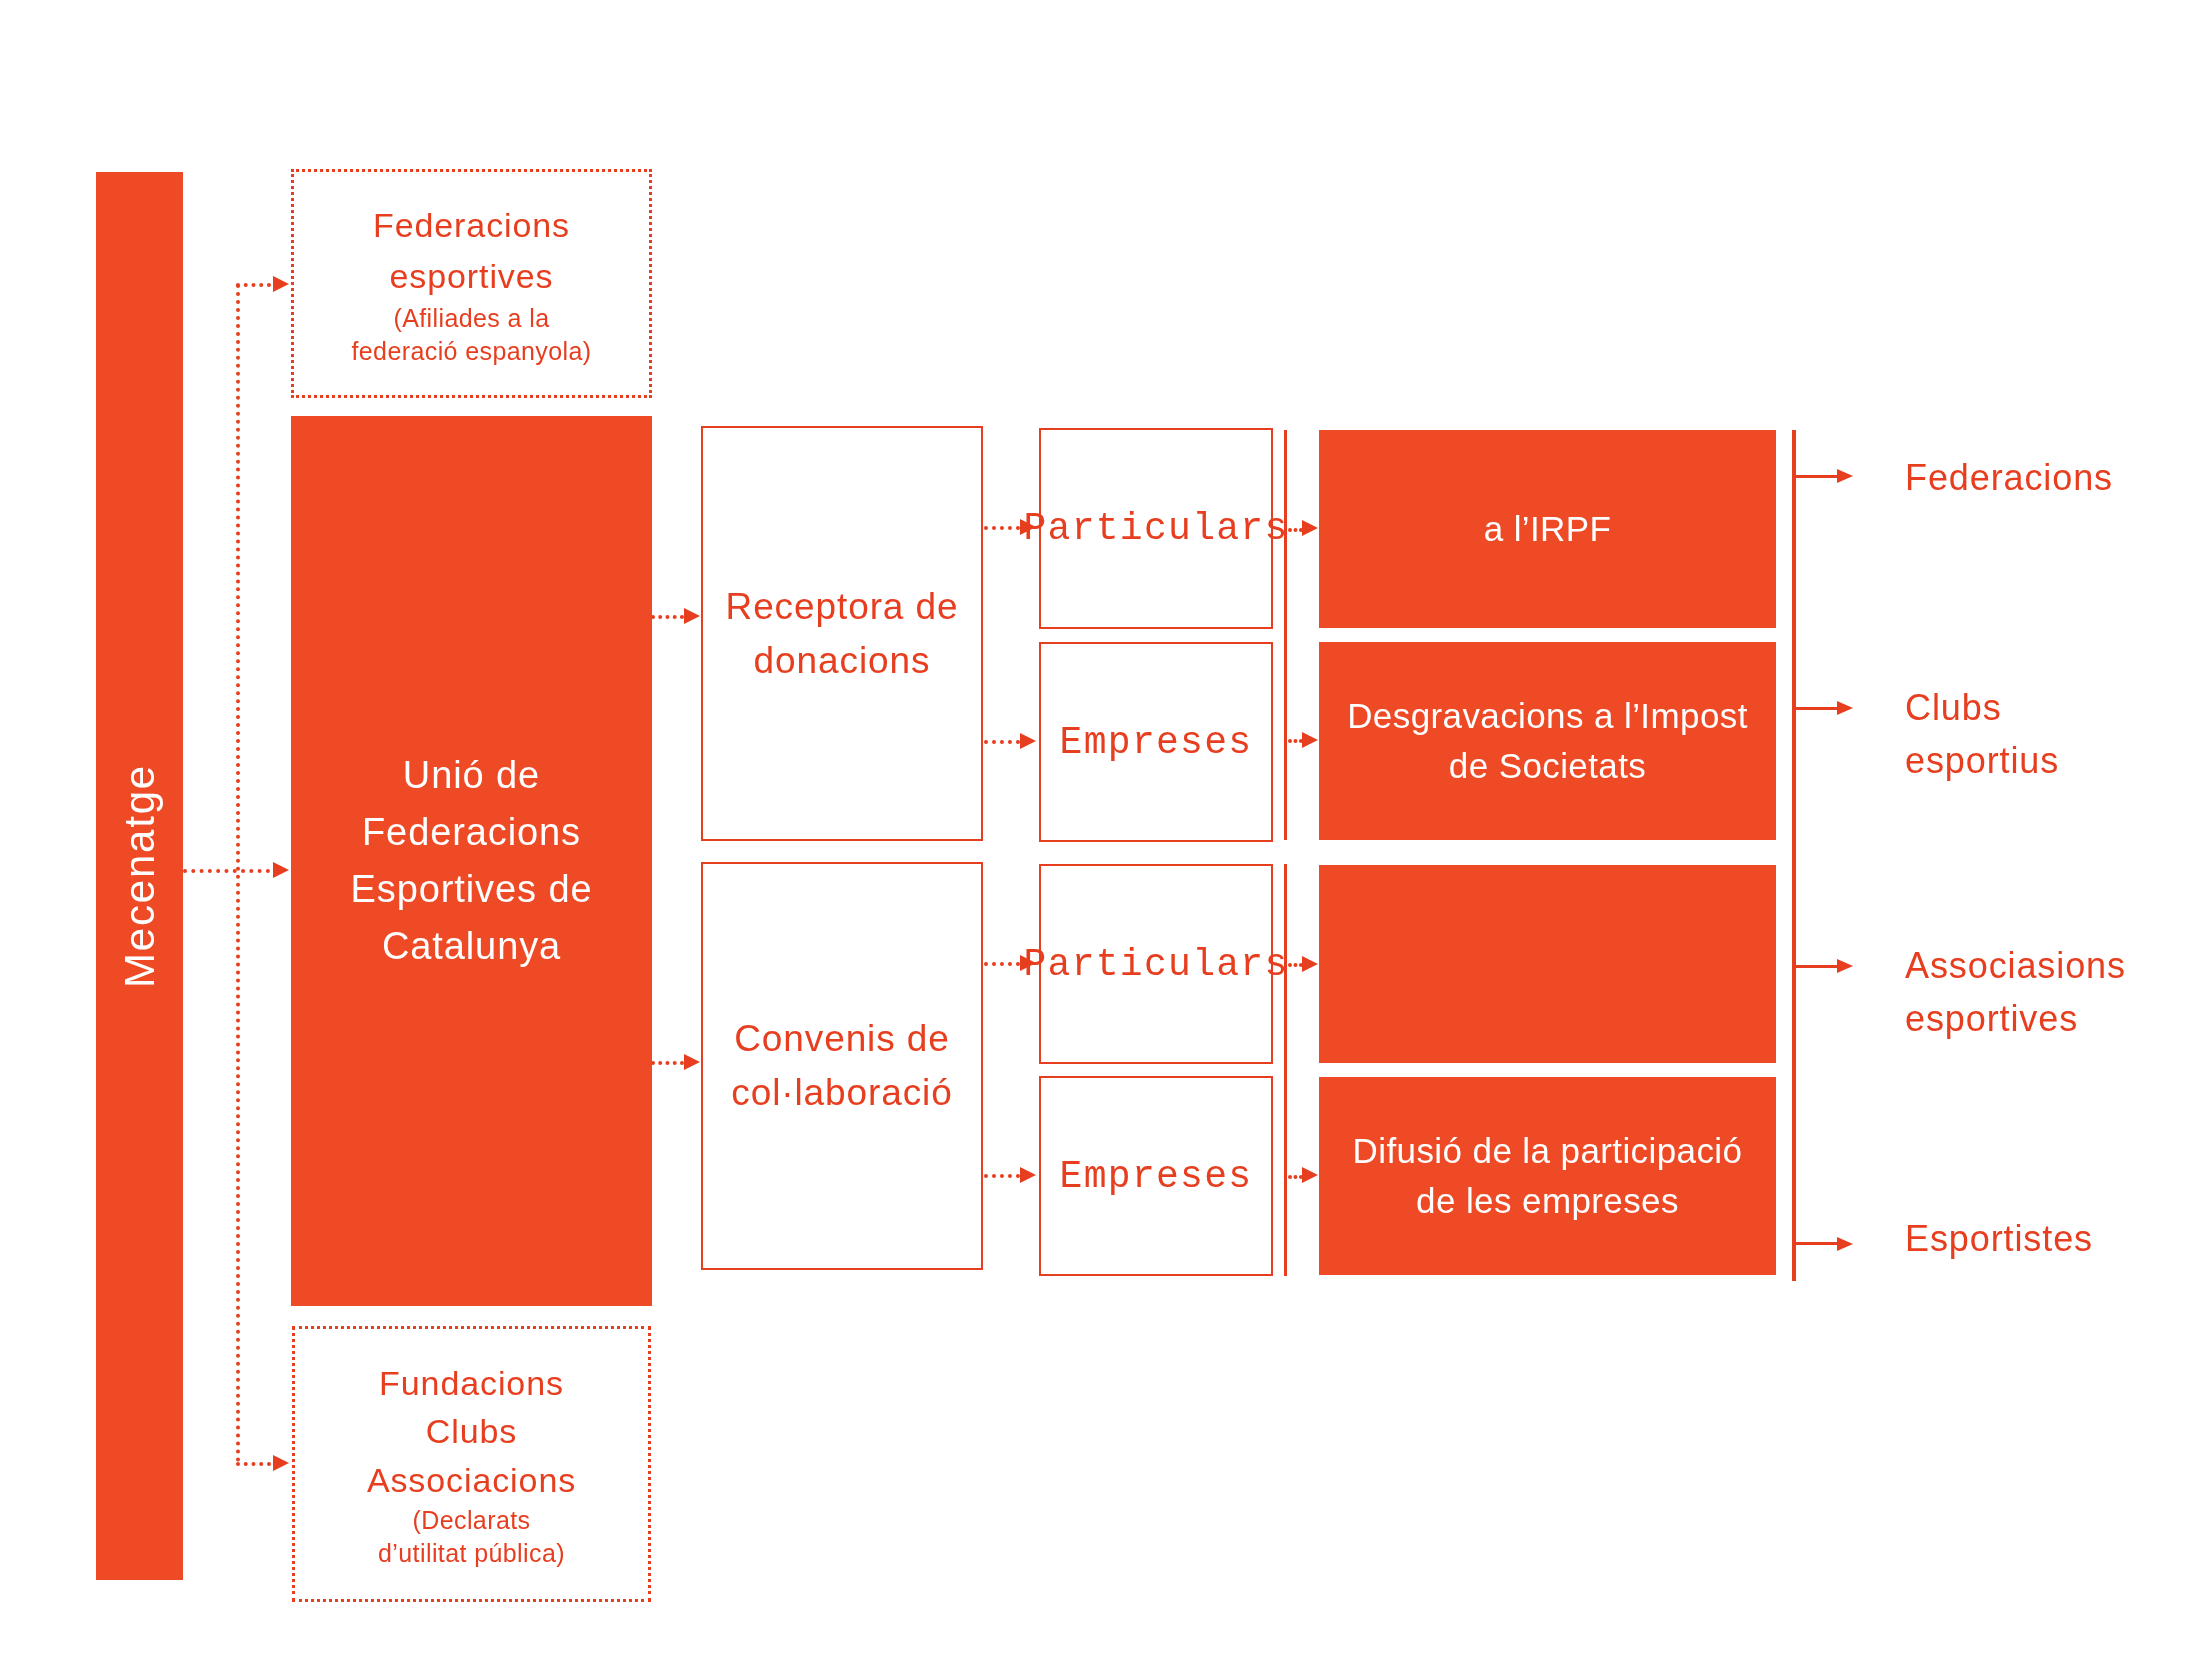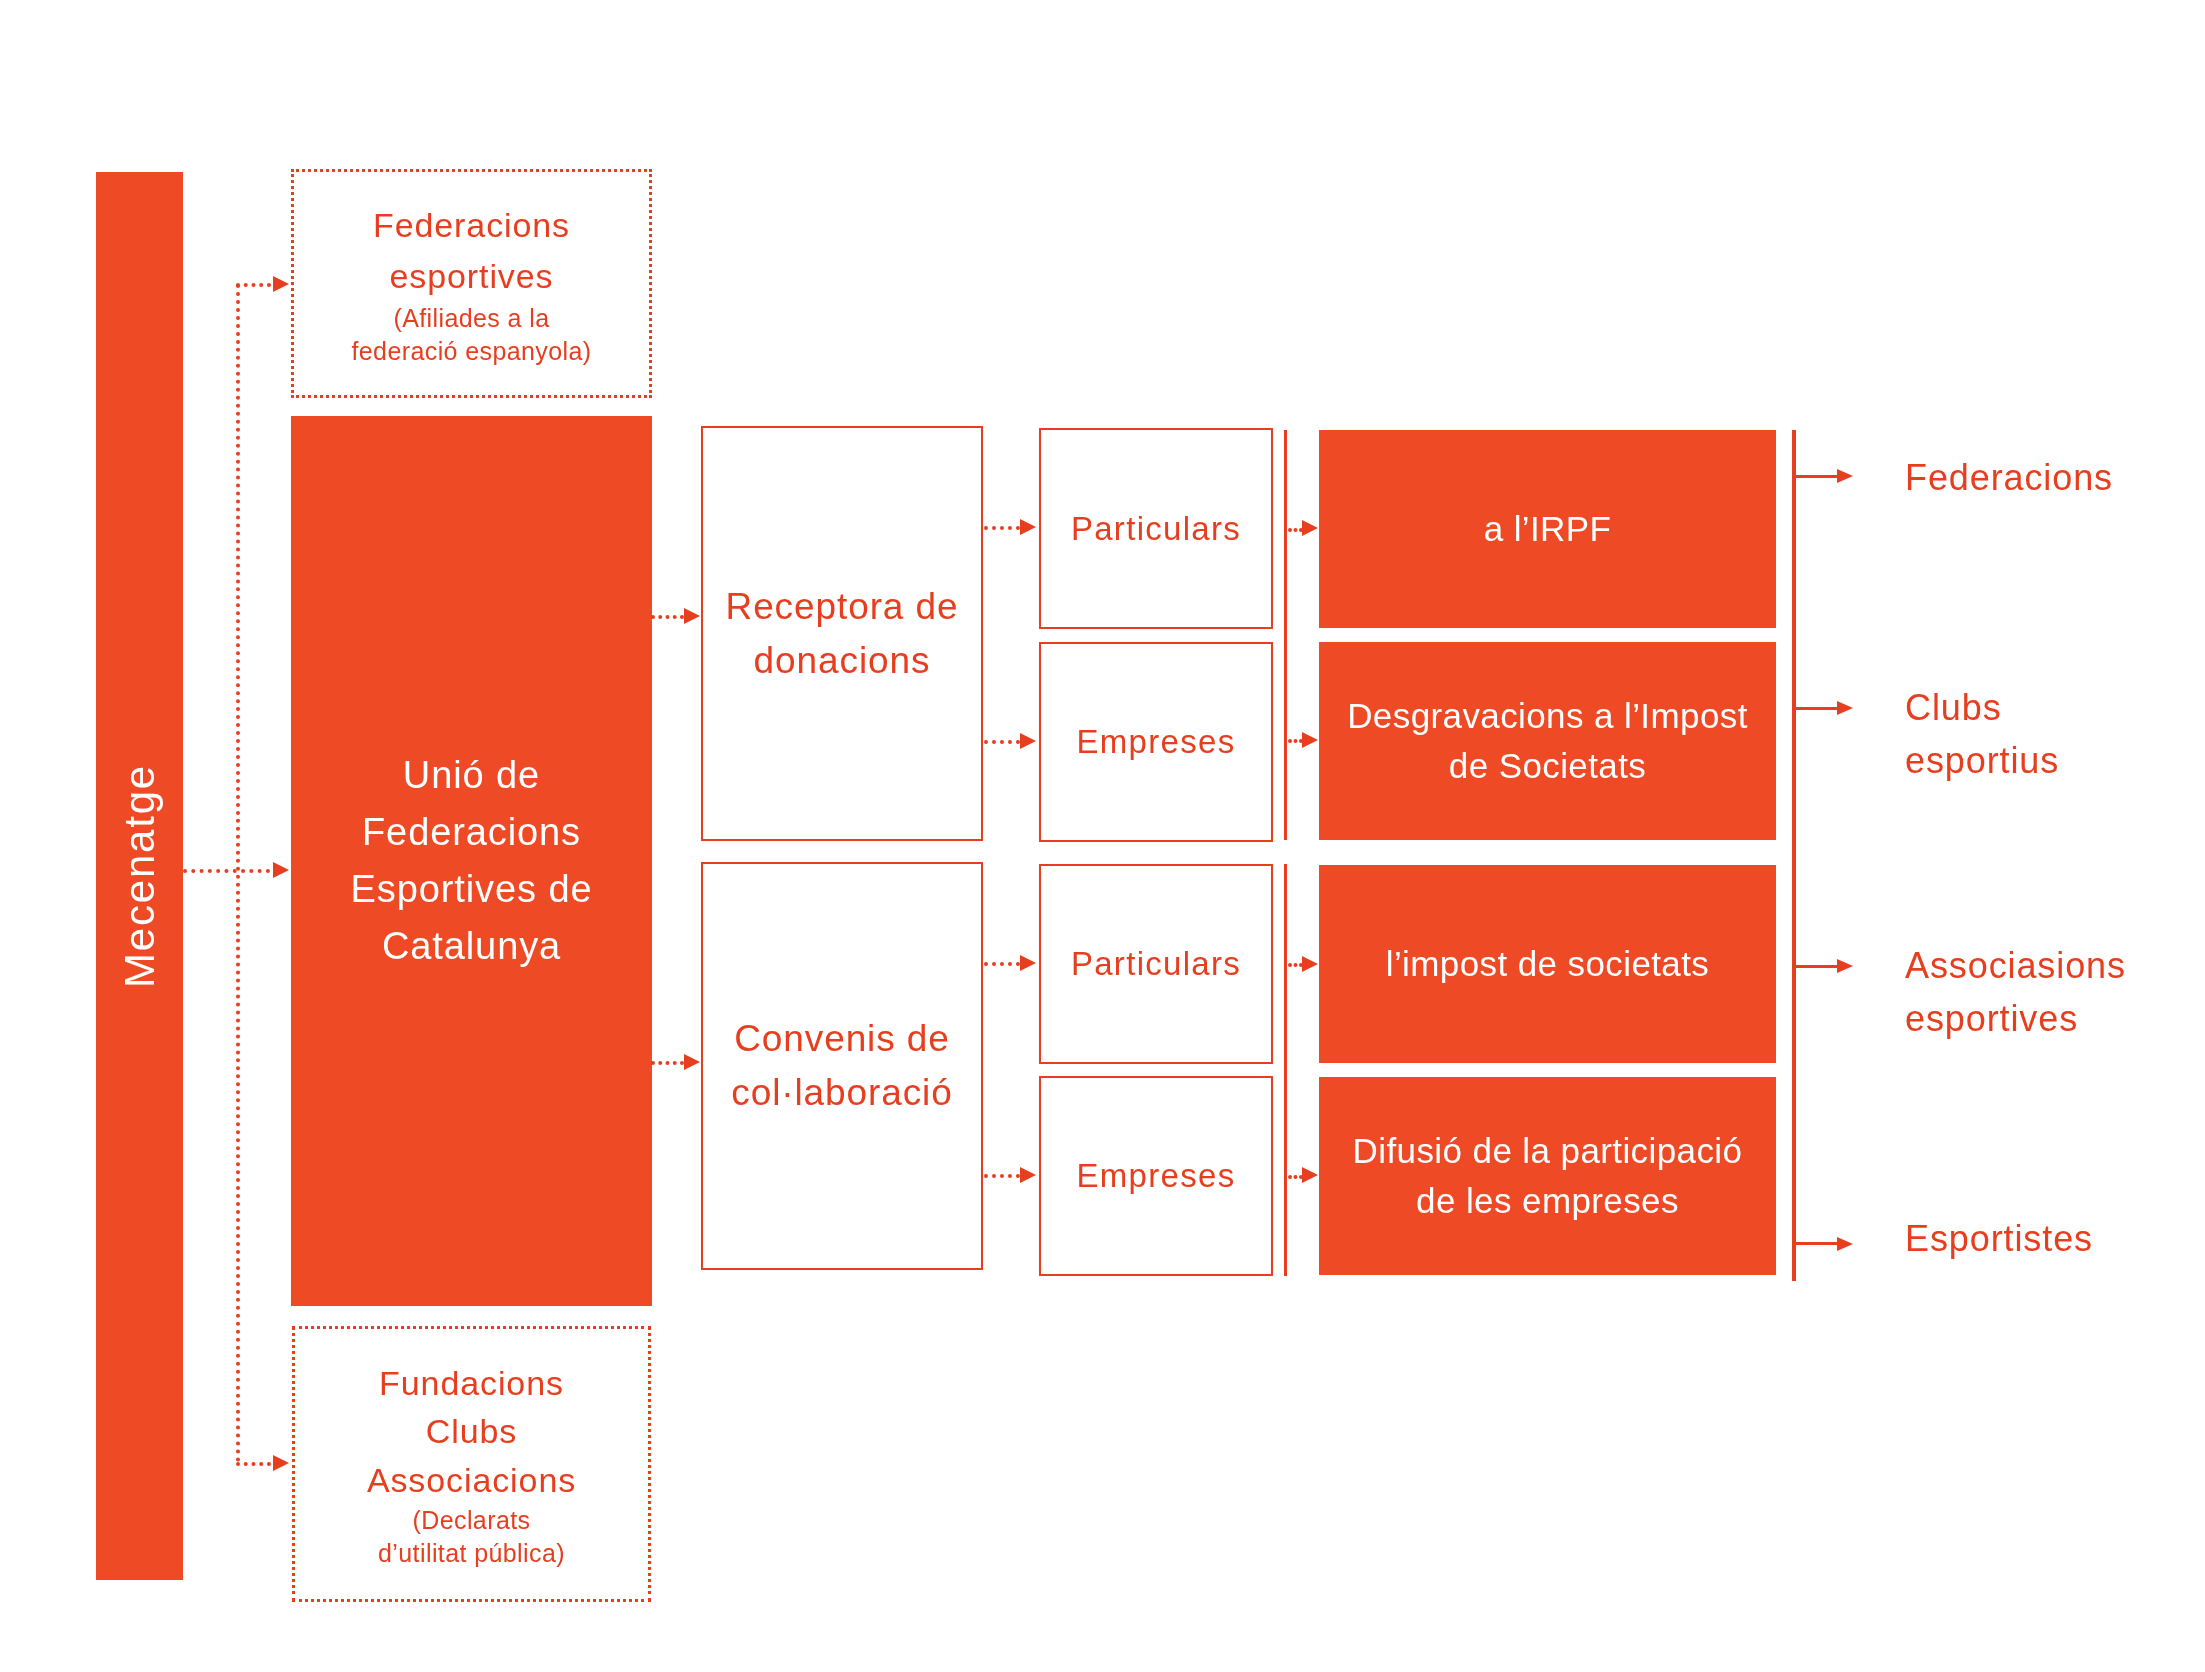"Particulars" .f-donor { font-family: none -> Liberation Mono, monospace; font-size: 33px -> 38px }
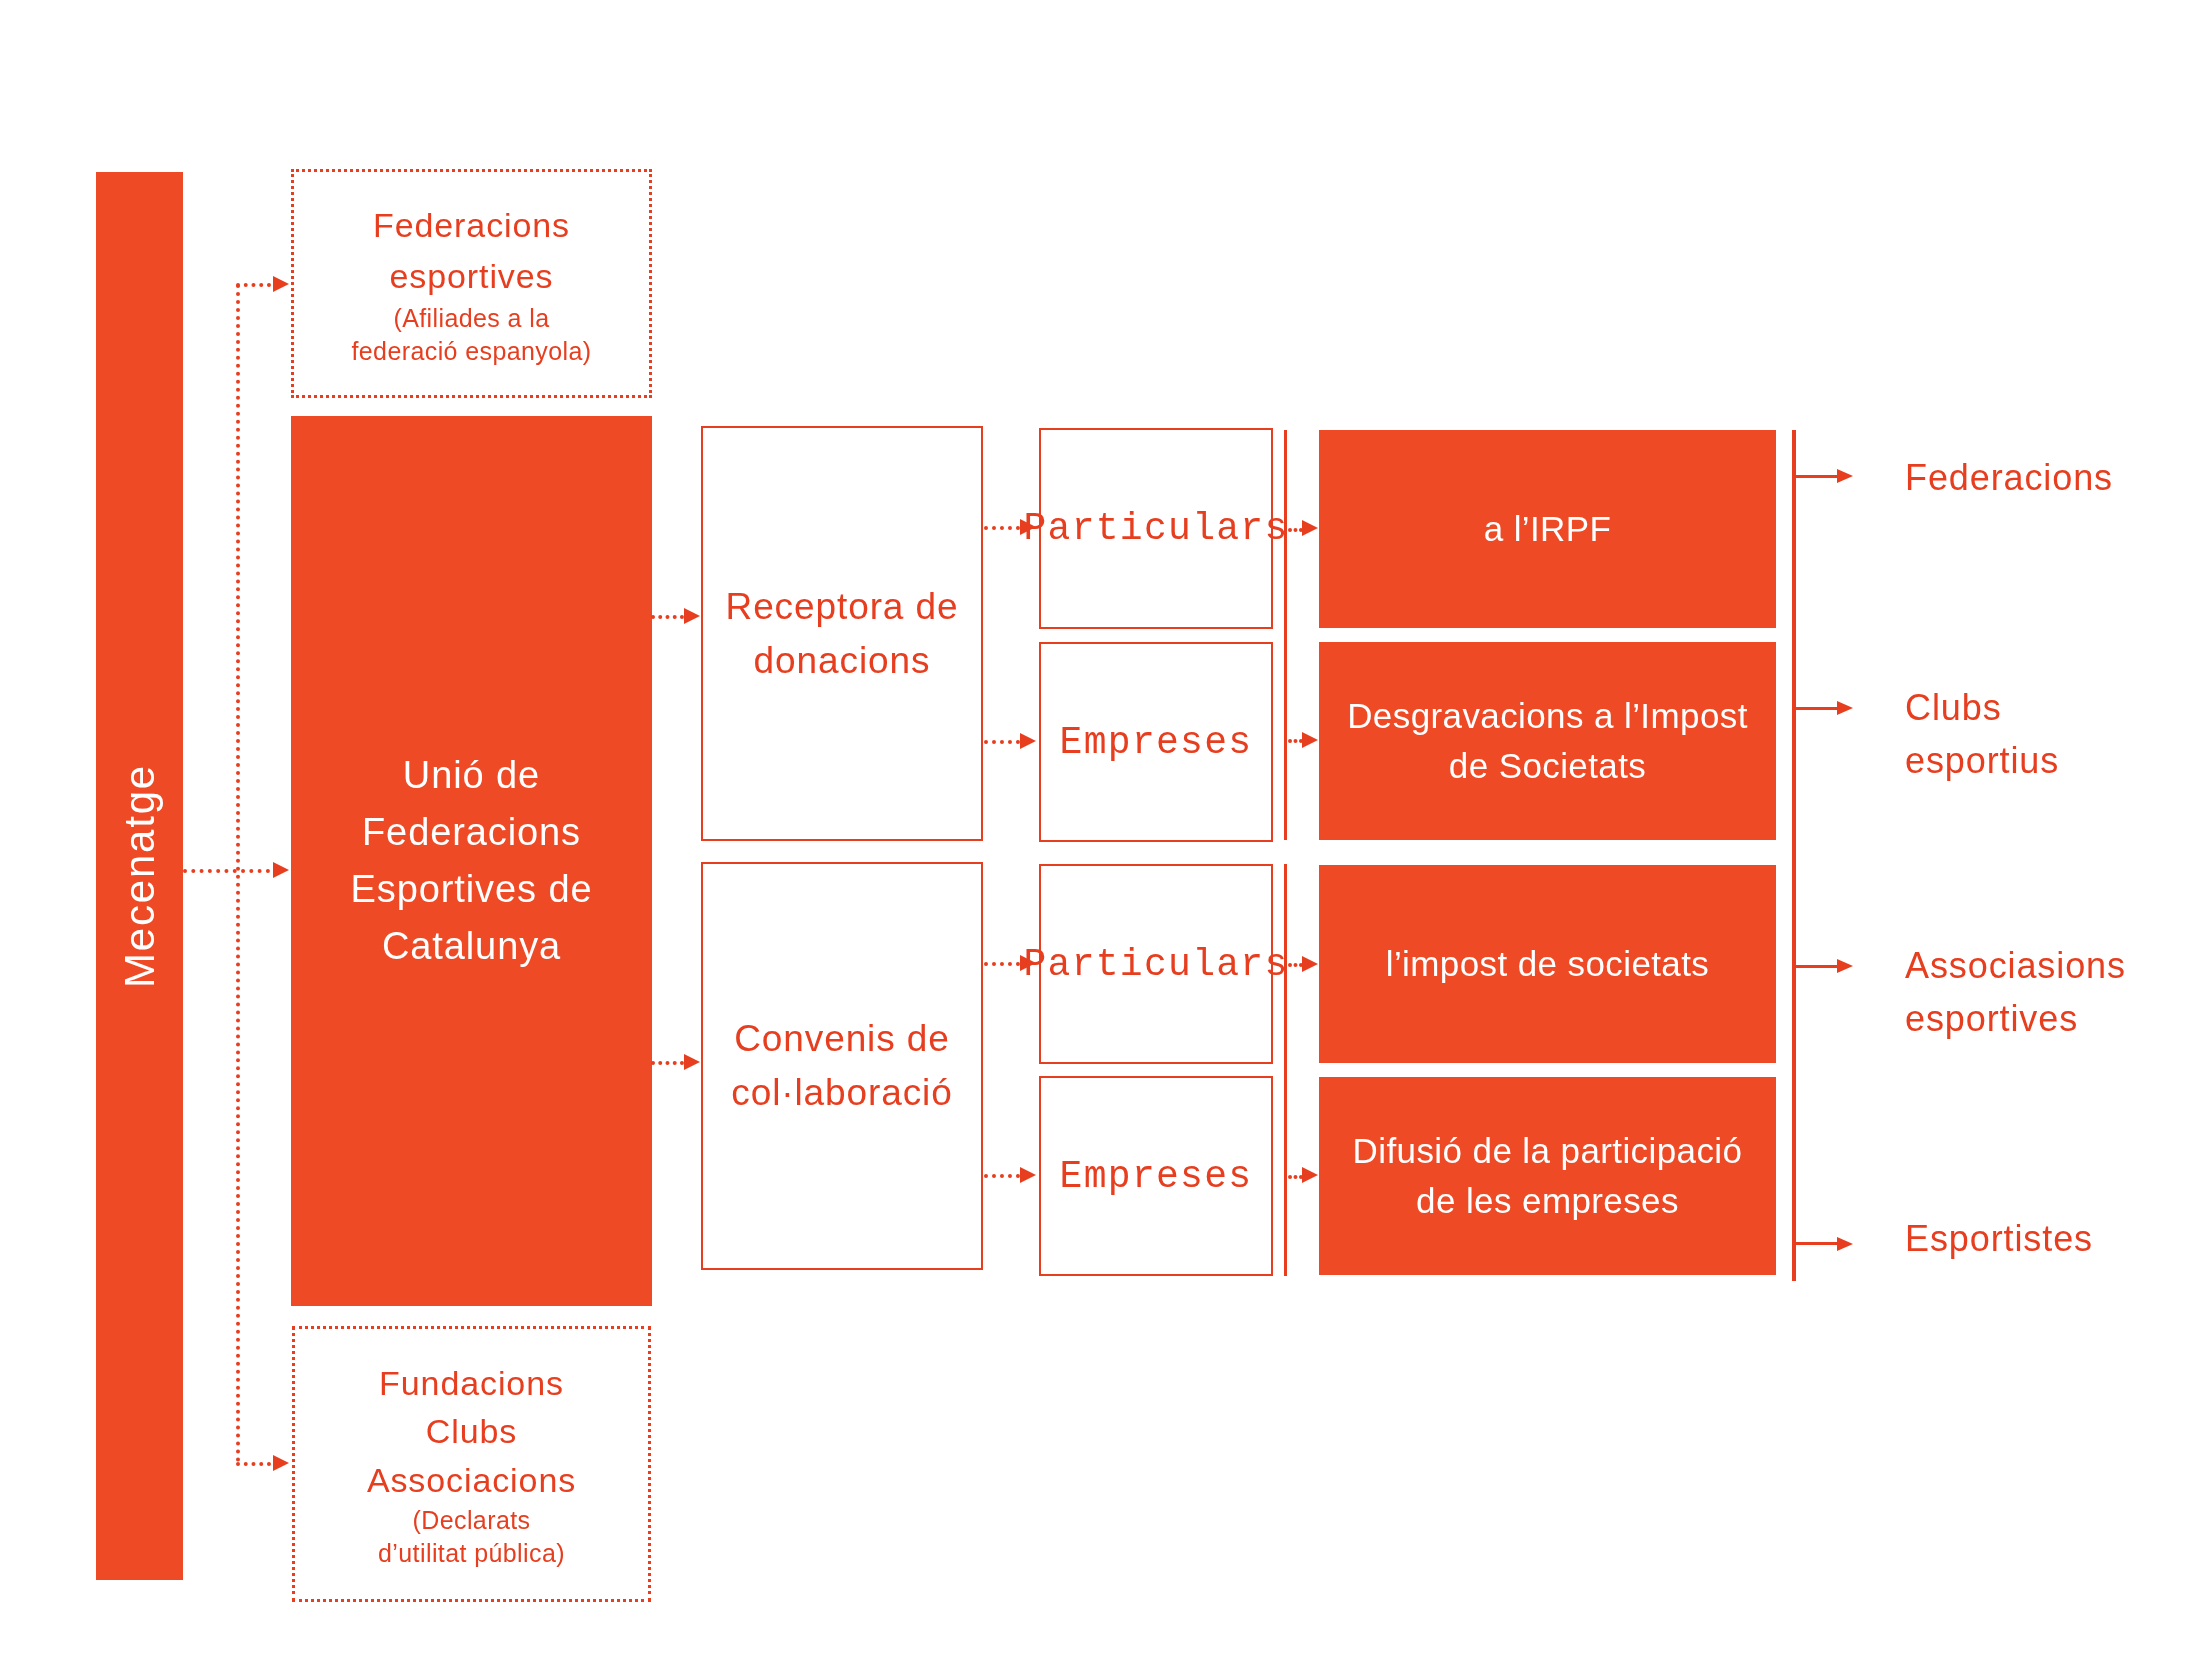"l’impost de societats" div.f-benefit { html: <div>l’impost de societats</div> -> none }
